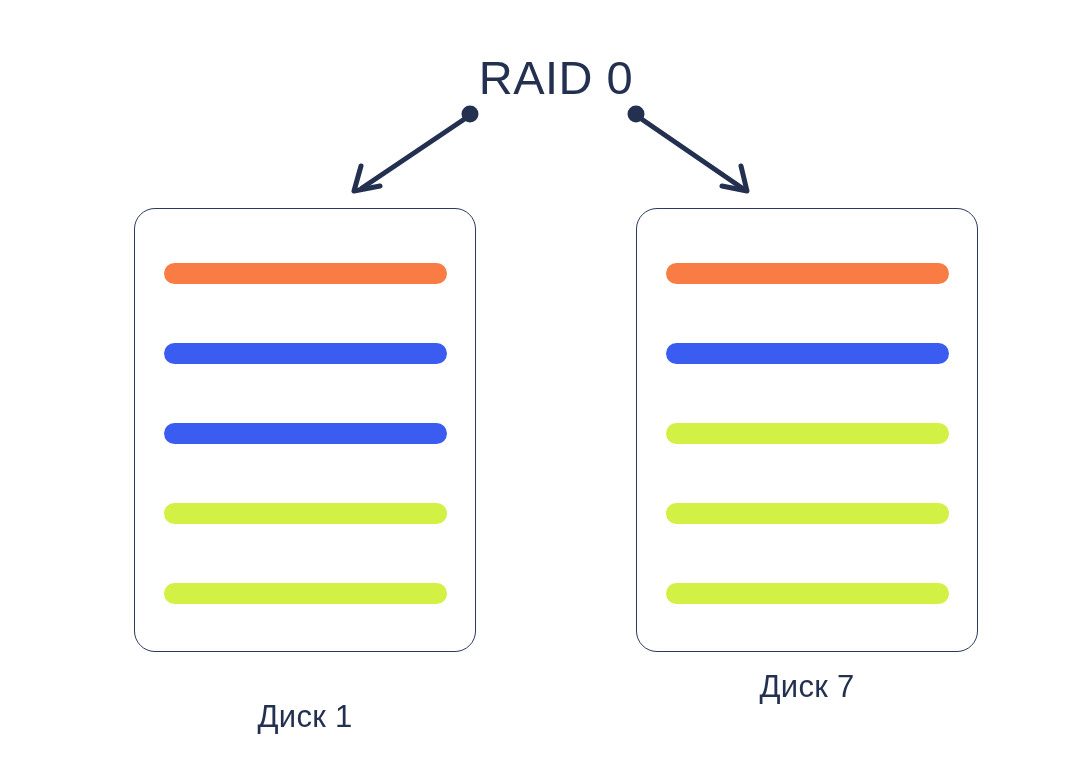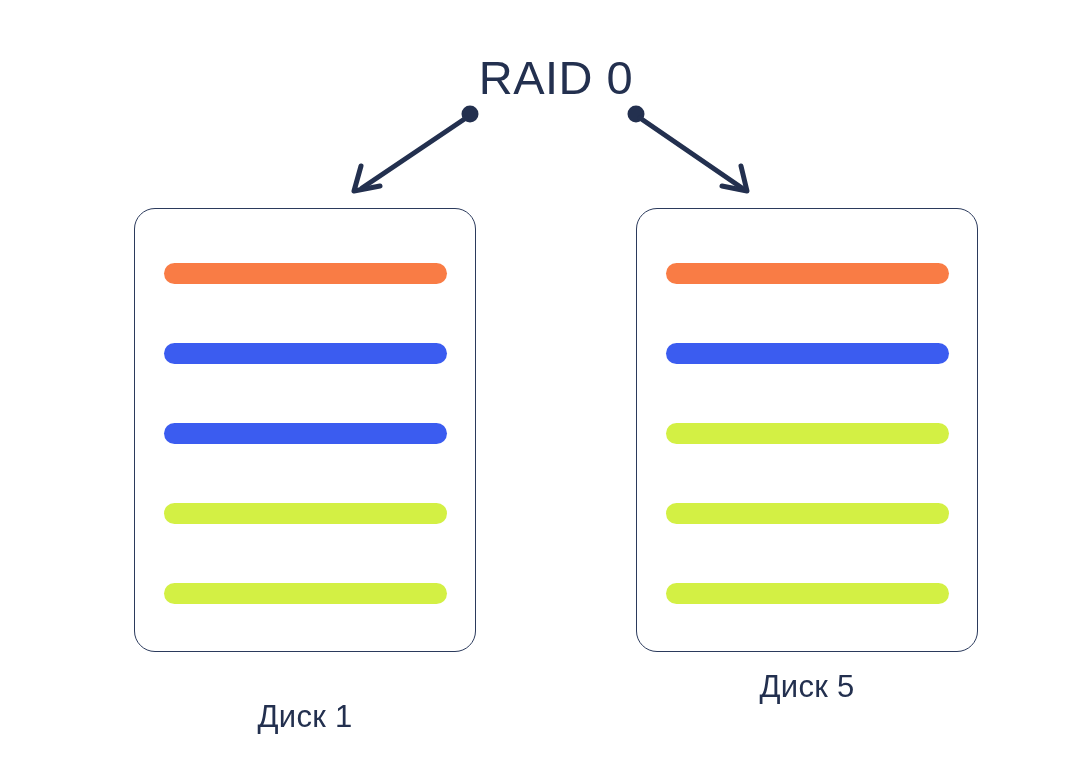"Диск 5" div.disk-label { text: 5 -> 7 }
